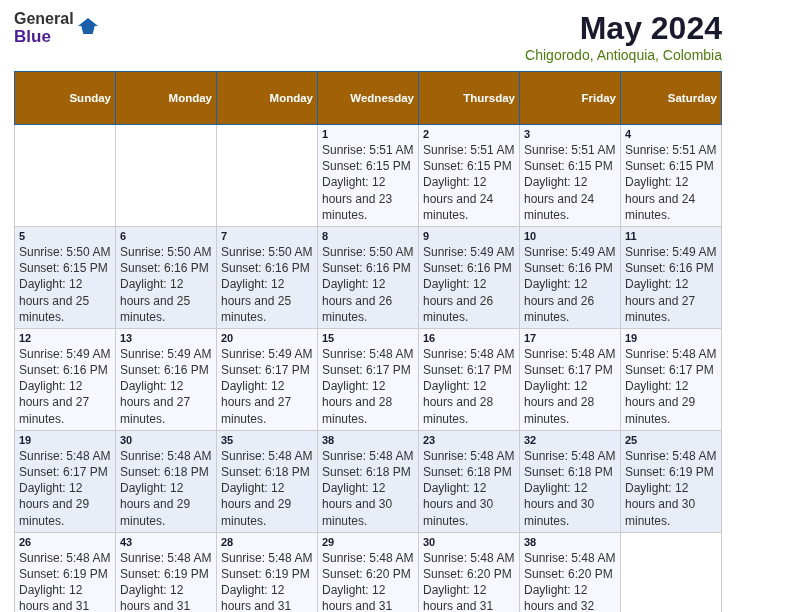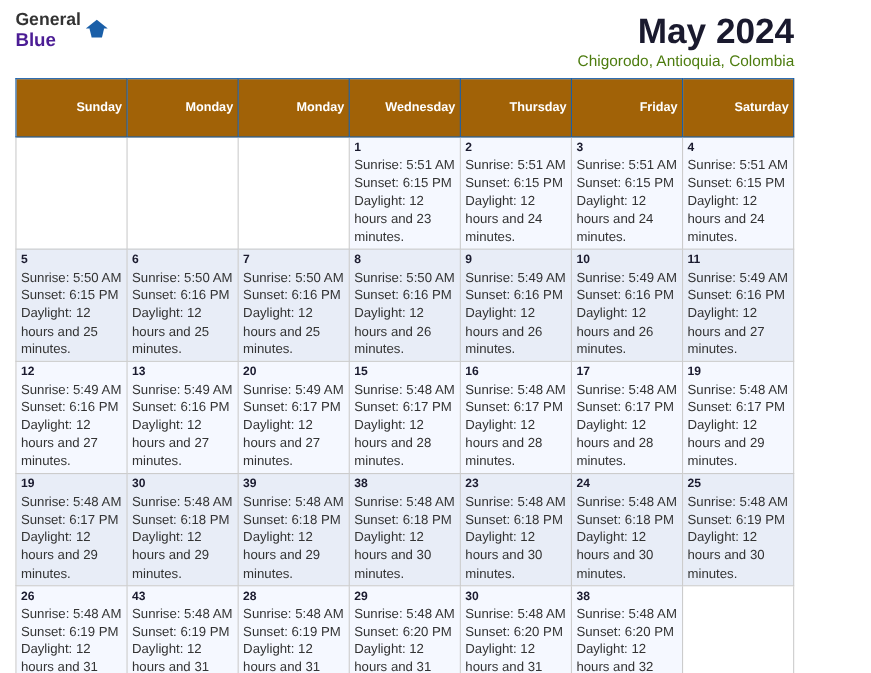"39" span.day-number { text: 39 -> 35 }
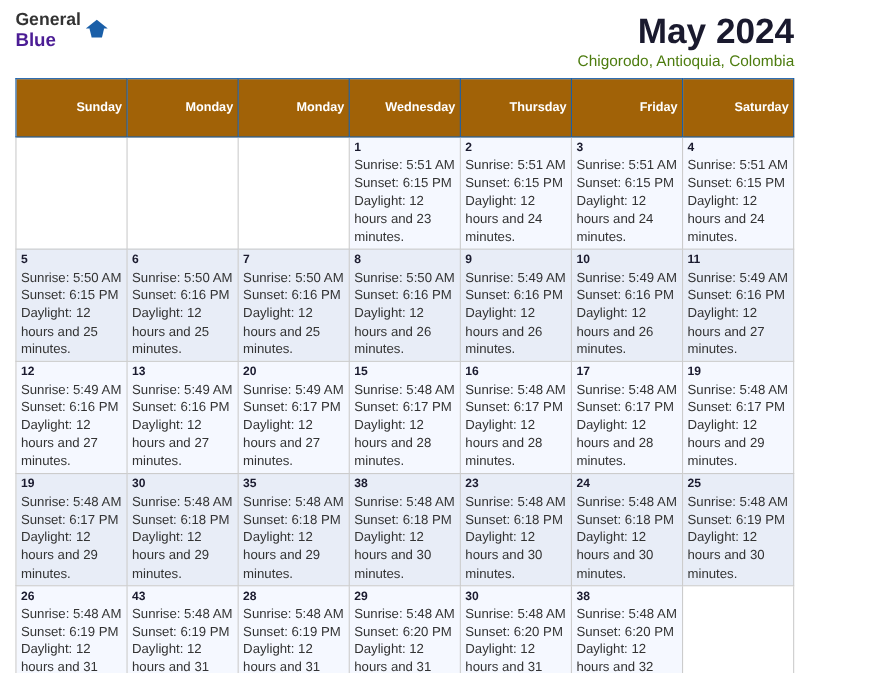"24" span.day-number { text: 24 -> 32 }
